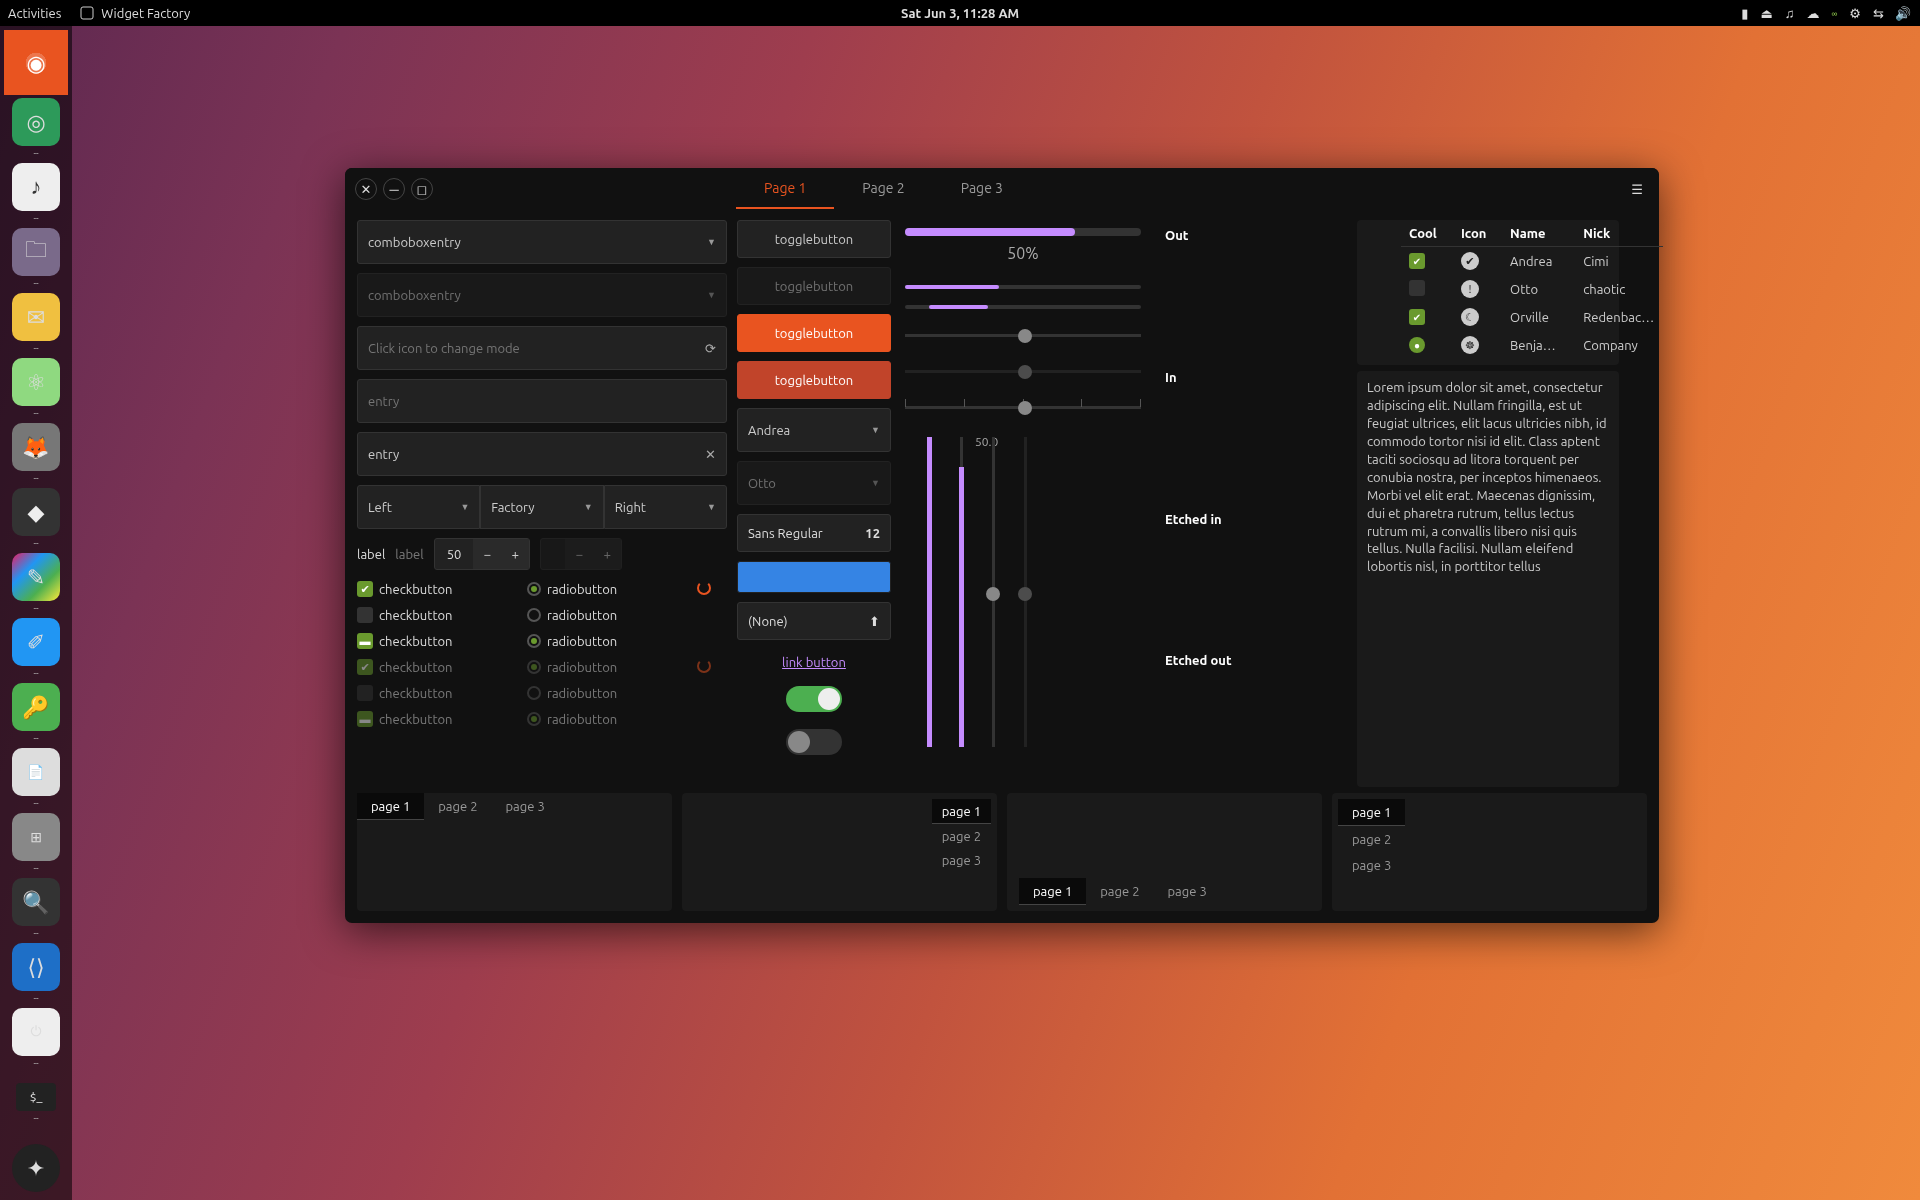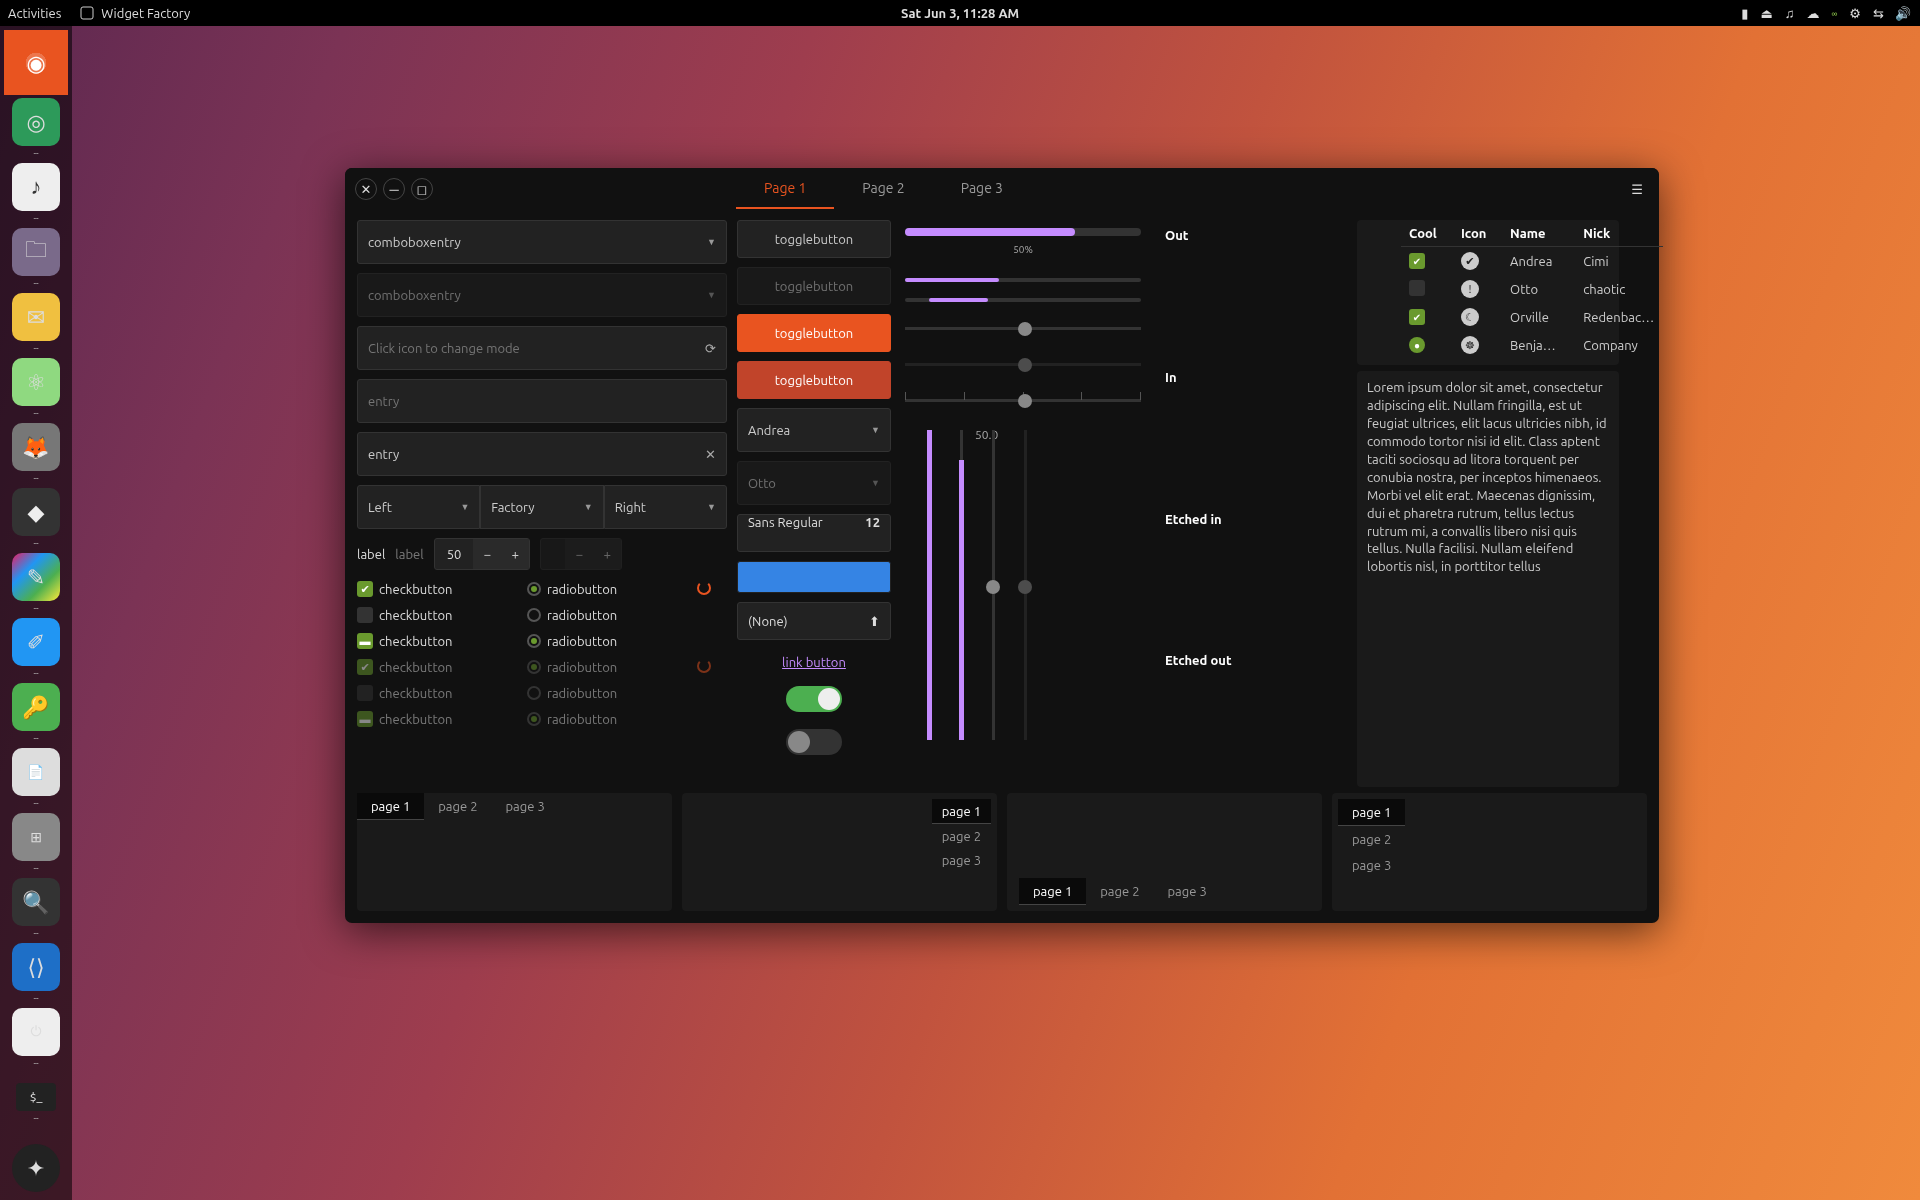"50%" .hscroll-pct { font-size: 10px -> 16px }
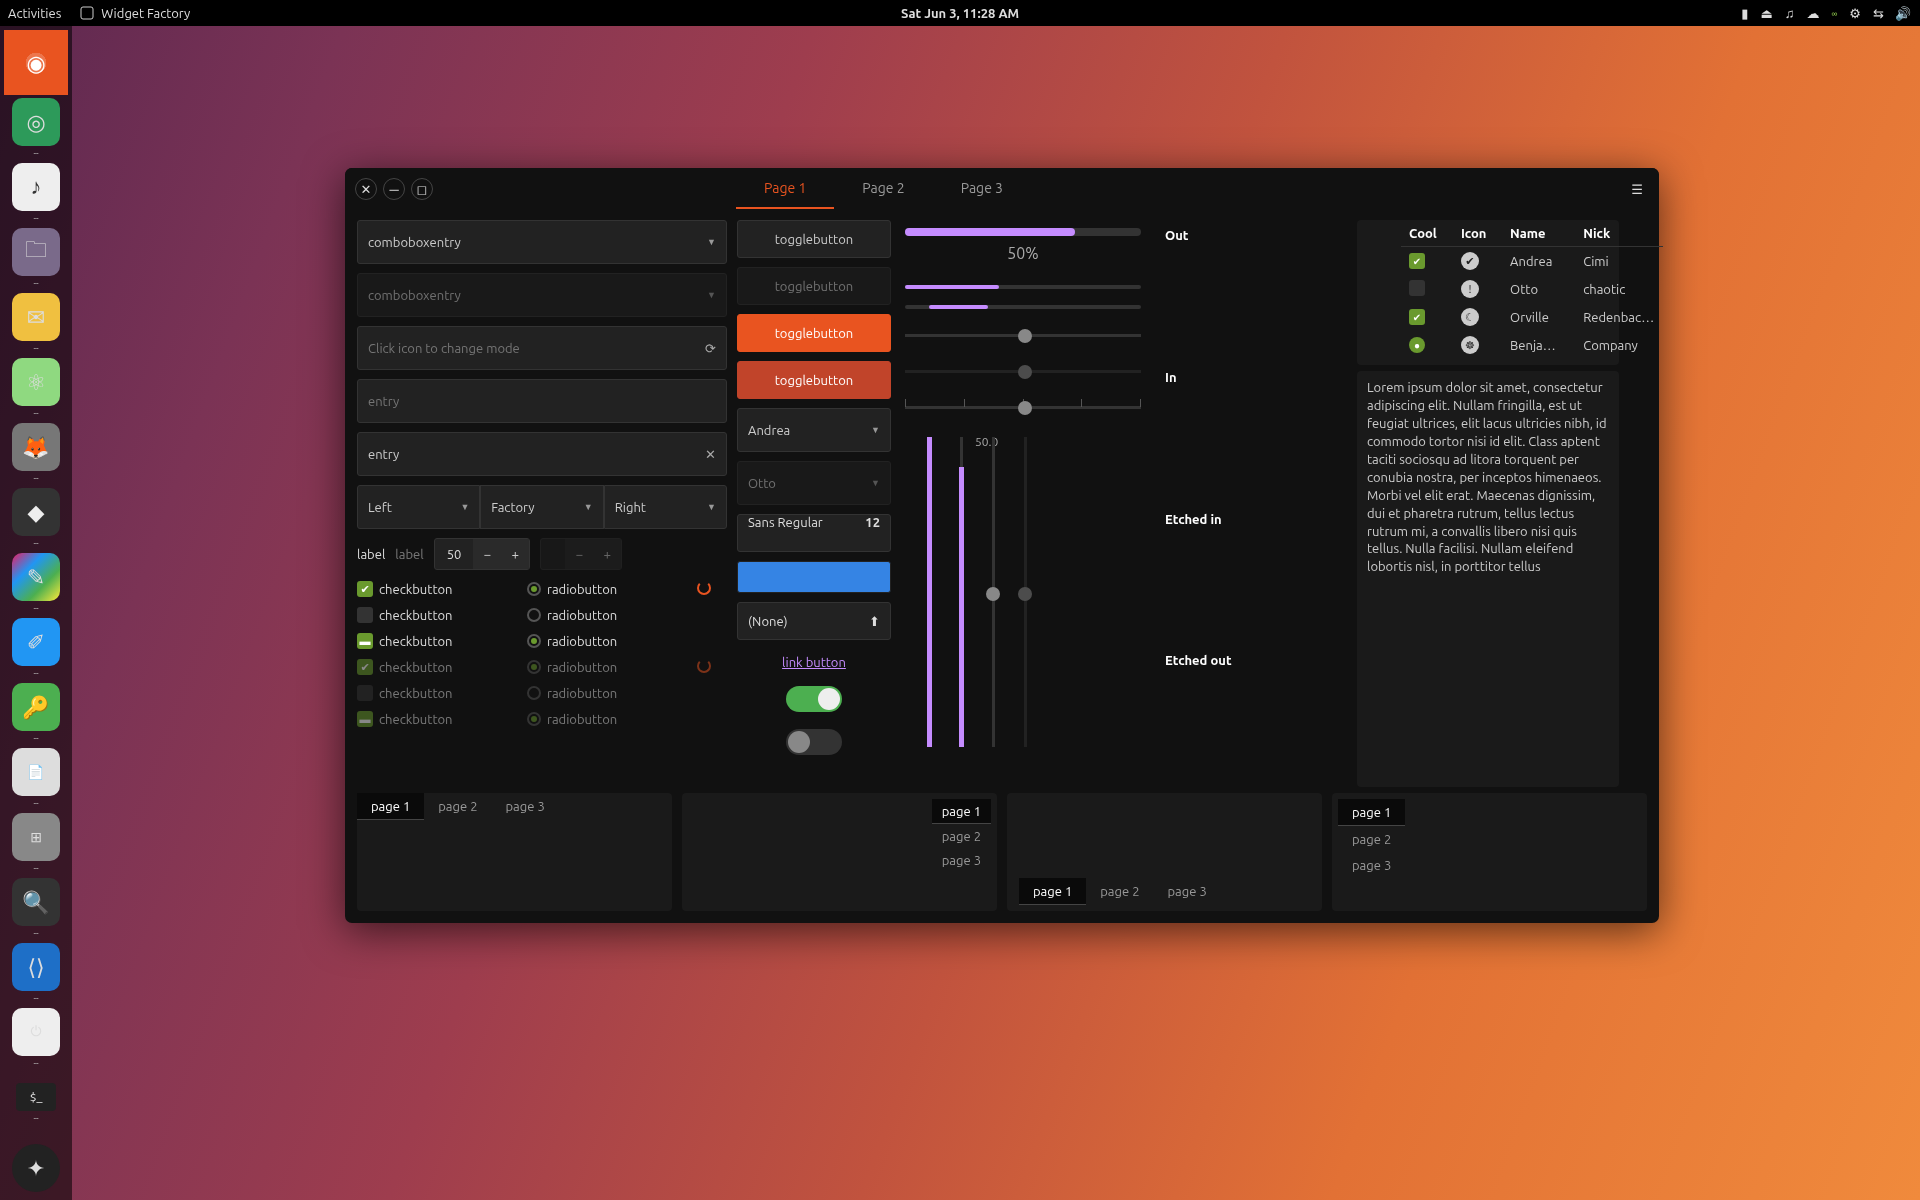"Sans Regular" .fontbox { align-items: none -> center }
